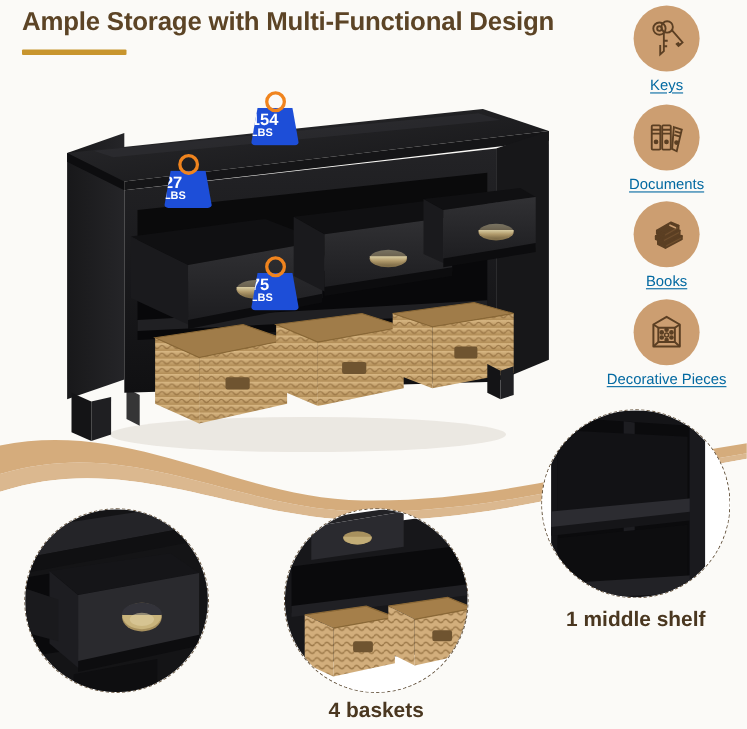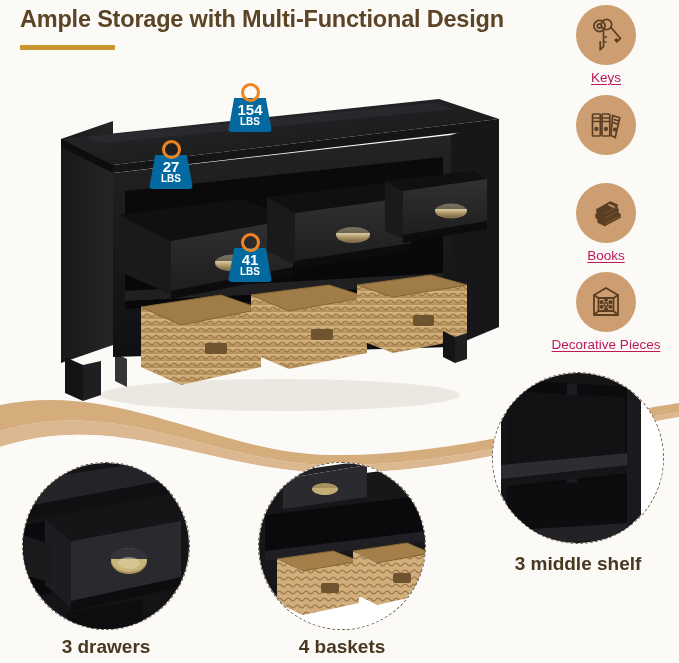"Keys" .rail-label { color: #be185d -> #0369a1 }
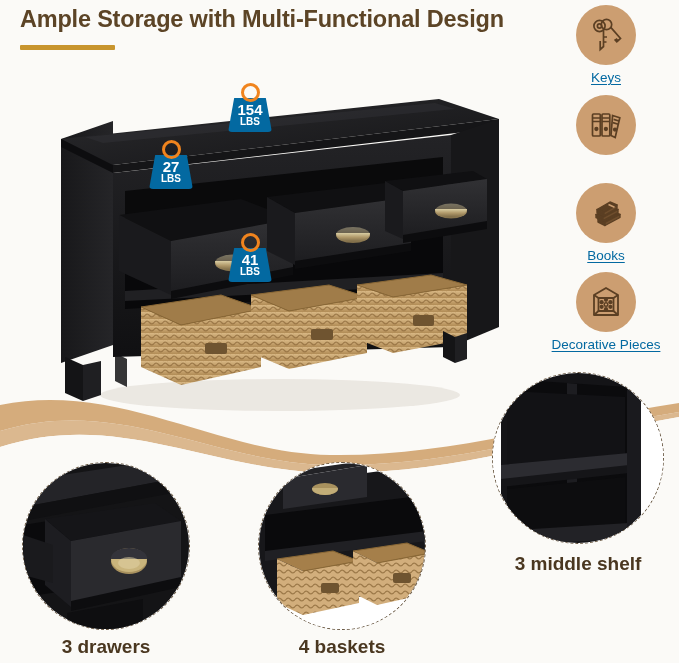"154" .badge .body { background: #0369a1 -> #1d4ed8; text-align: center -> left }
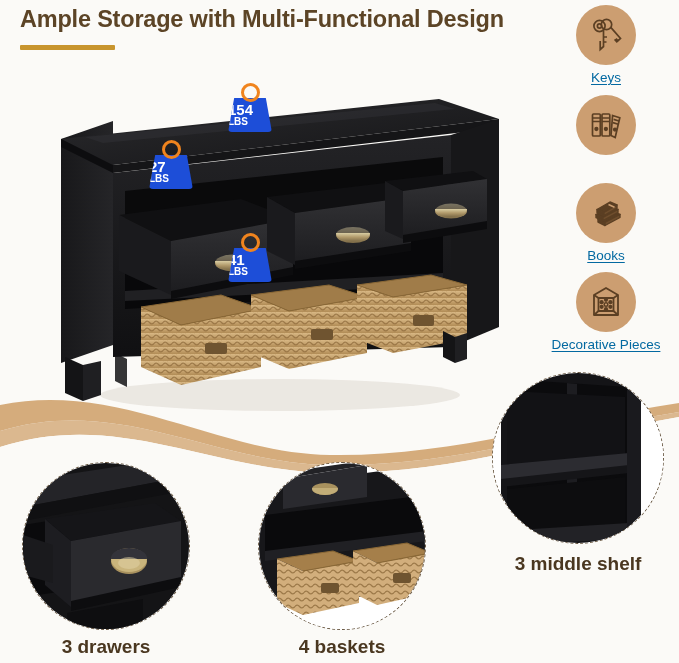"Documents" div.rail-label { html: none -> <div>Documents</div> }
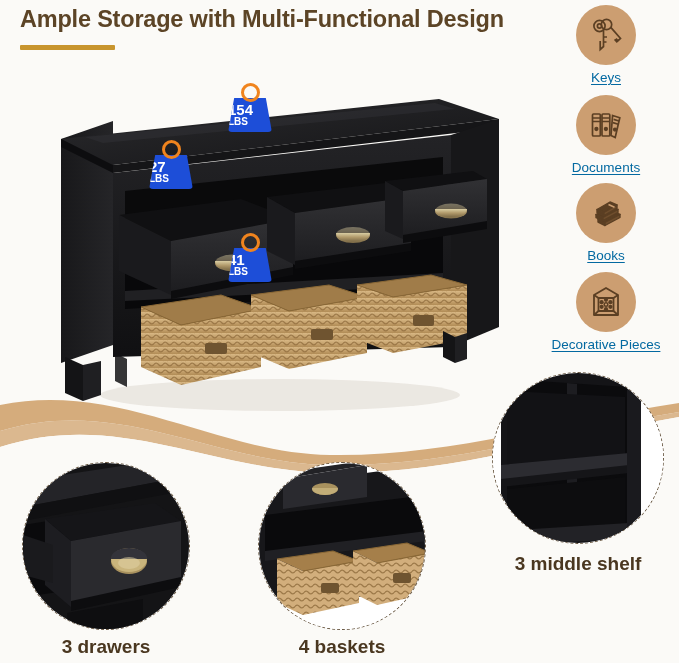"41" span.n { text: 41 -> 75 }
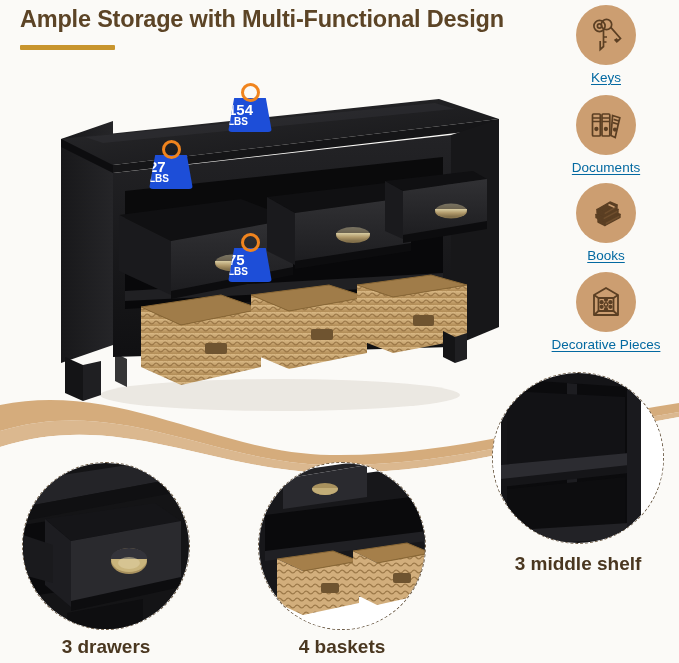"3 middle shelf" div.cap { text: 3 -> 1 }
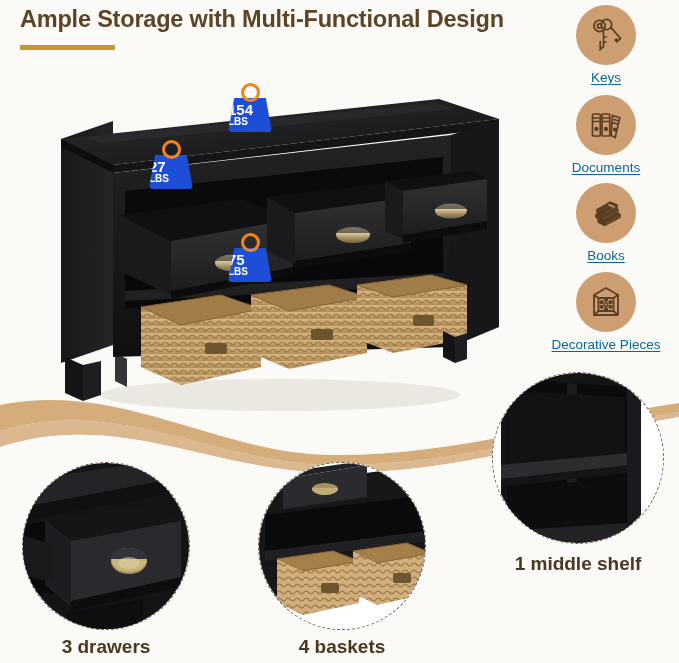"3 drawers" div.cap { html: <div>3 drawers</div> -> none }
